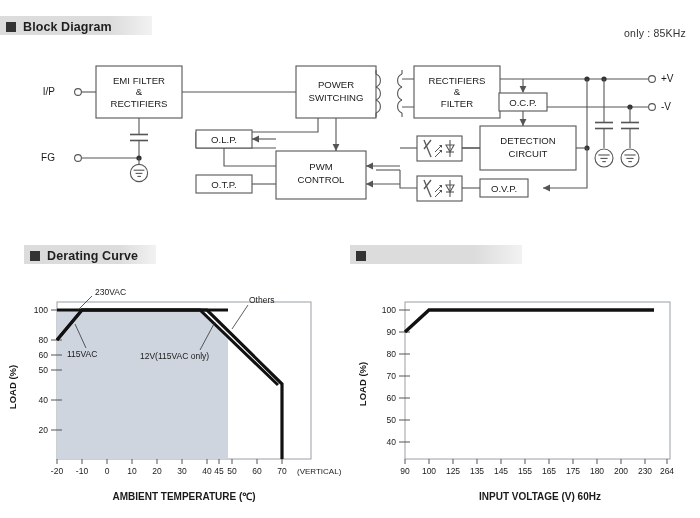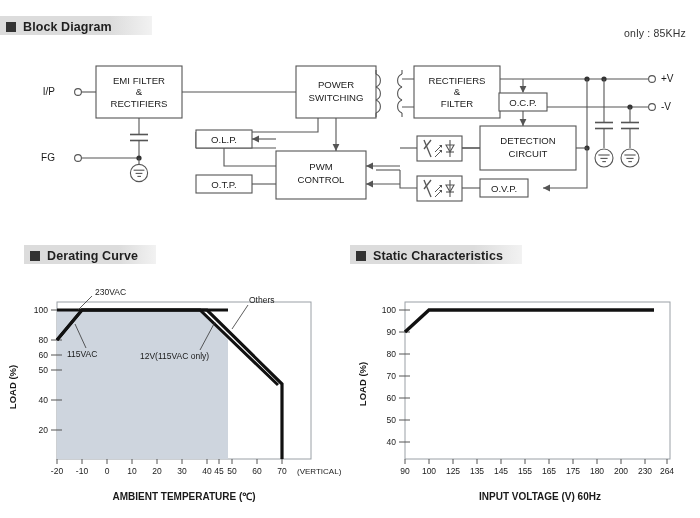"Static Characteristics" span.ttl { html: <span>Static Characteristics</span> -> none }
